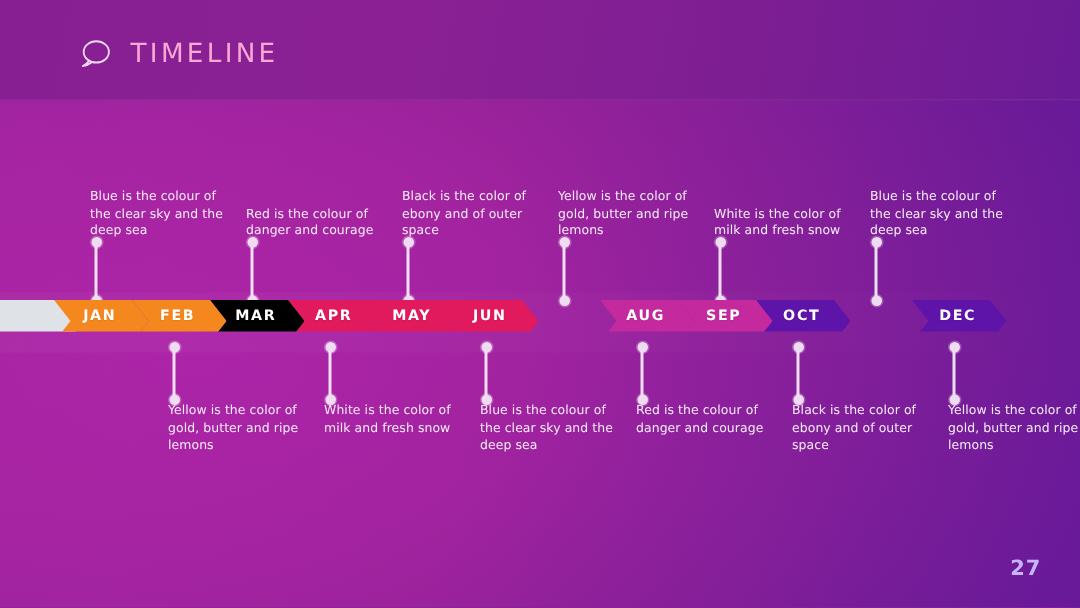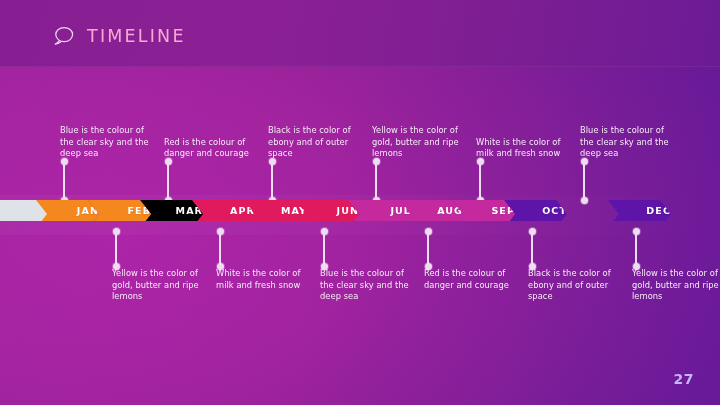"JAN" .seg { justify-content: flex-end -> center }
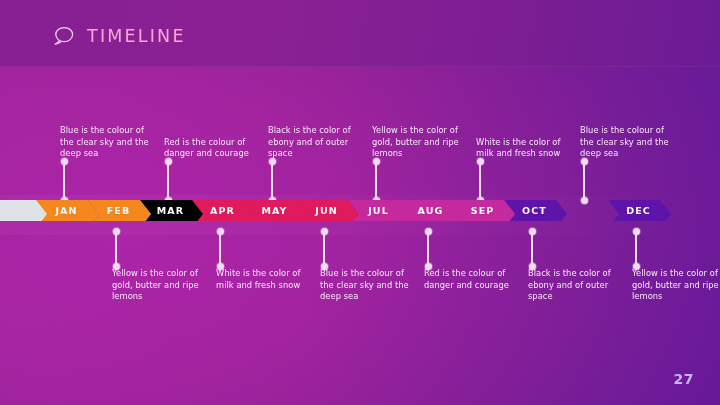"JUL" div.seg { html: <div> <span>JUL</span> </div> -> none }
